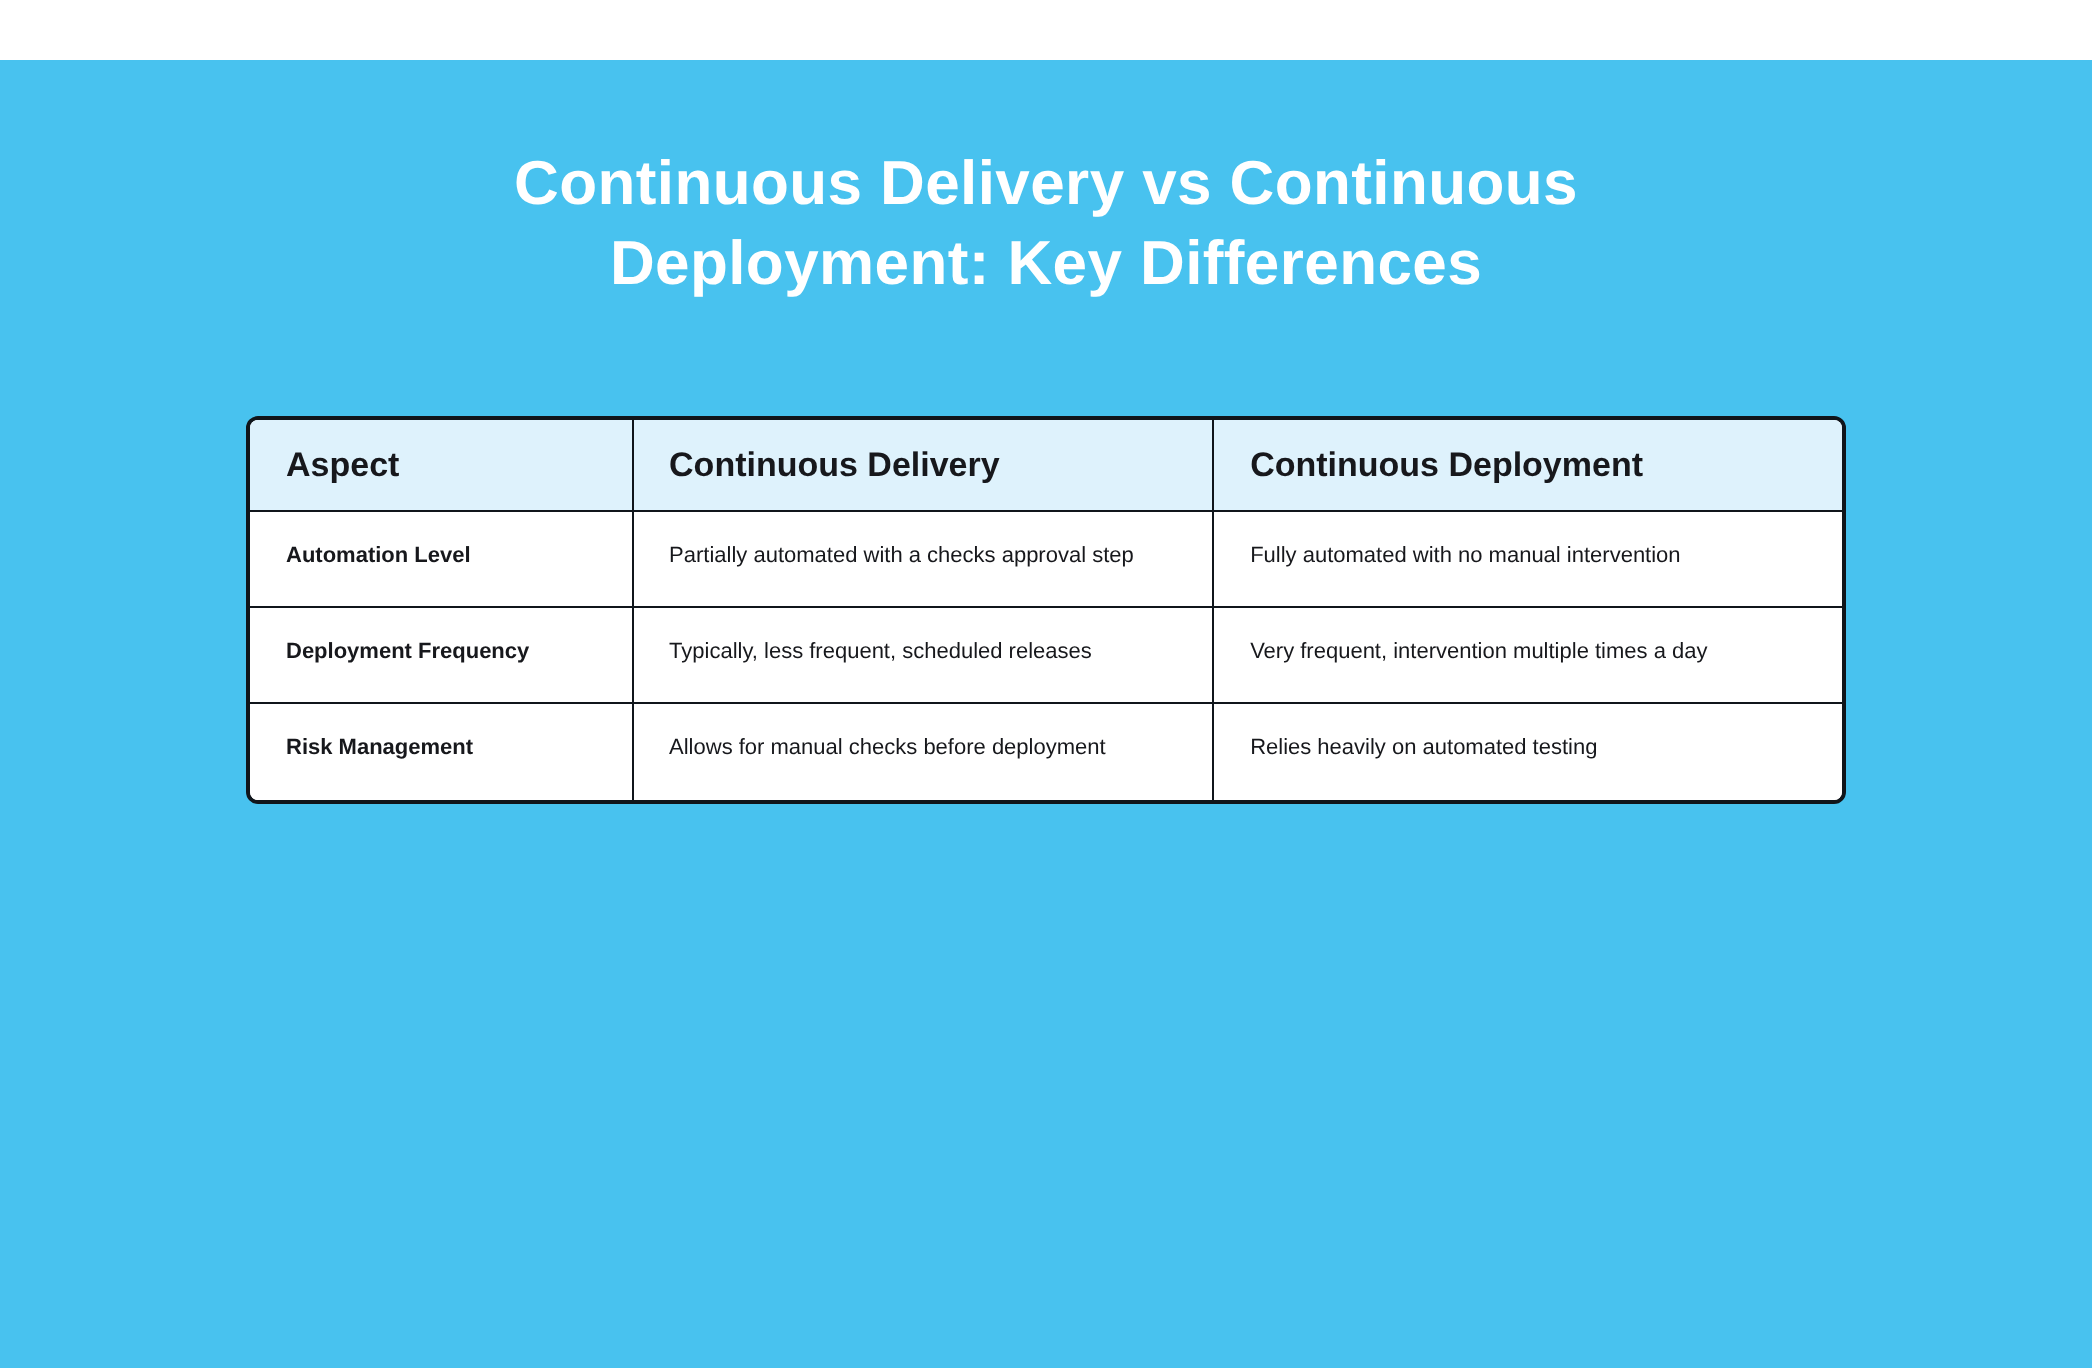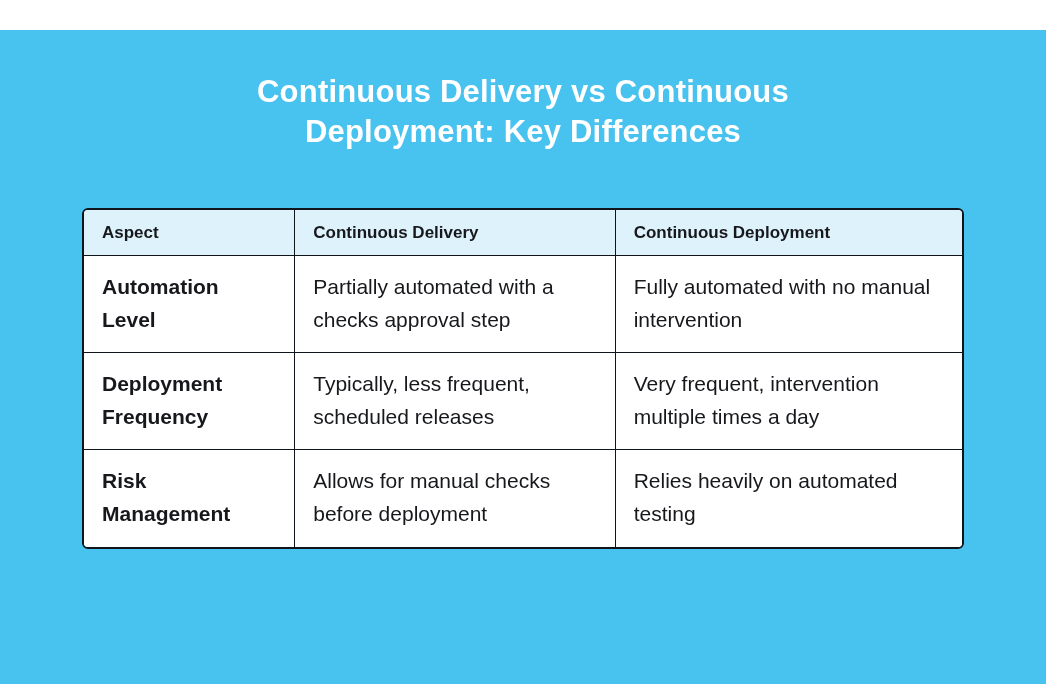"Aspect" .table-wrap { width: 882px -> 800px }
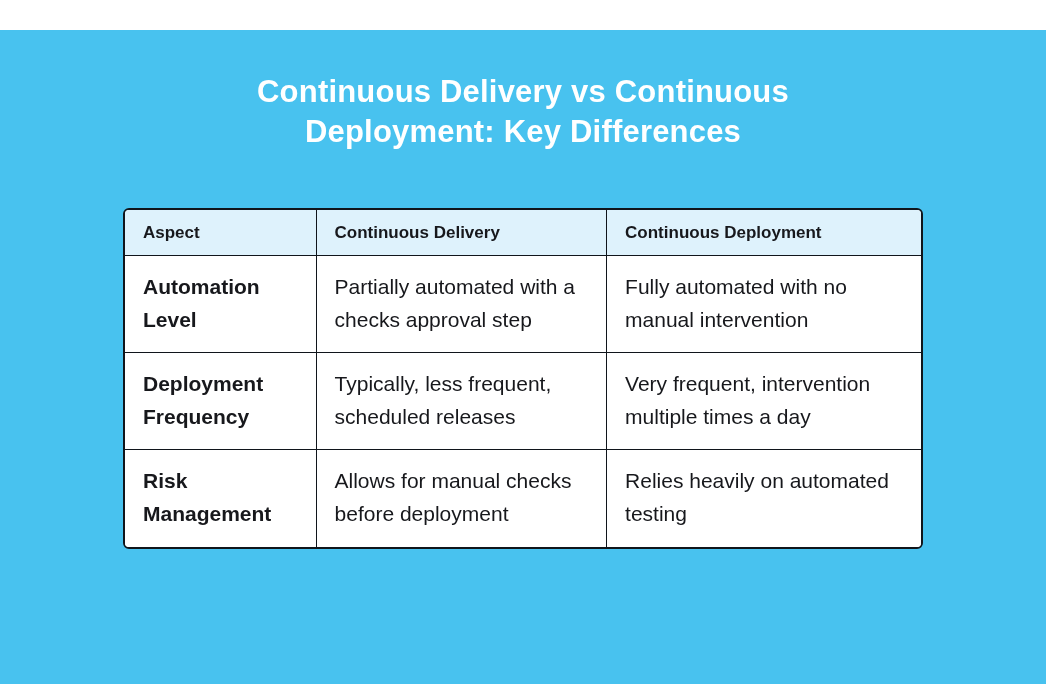"Automation Level" td { font-size: 21px -> 11px }
